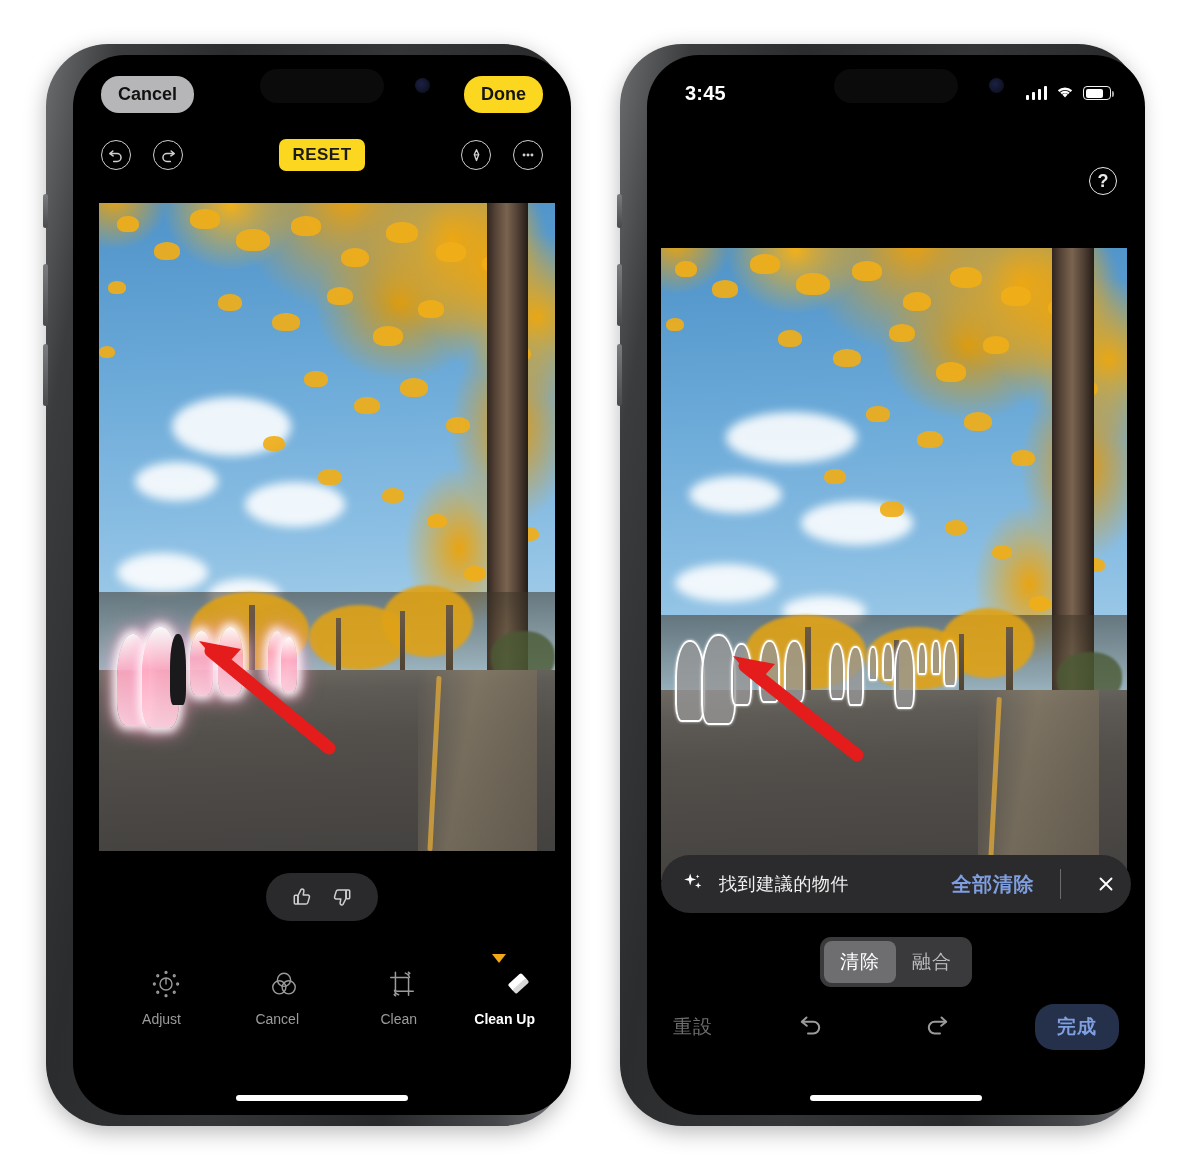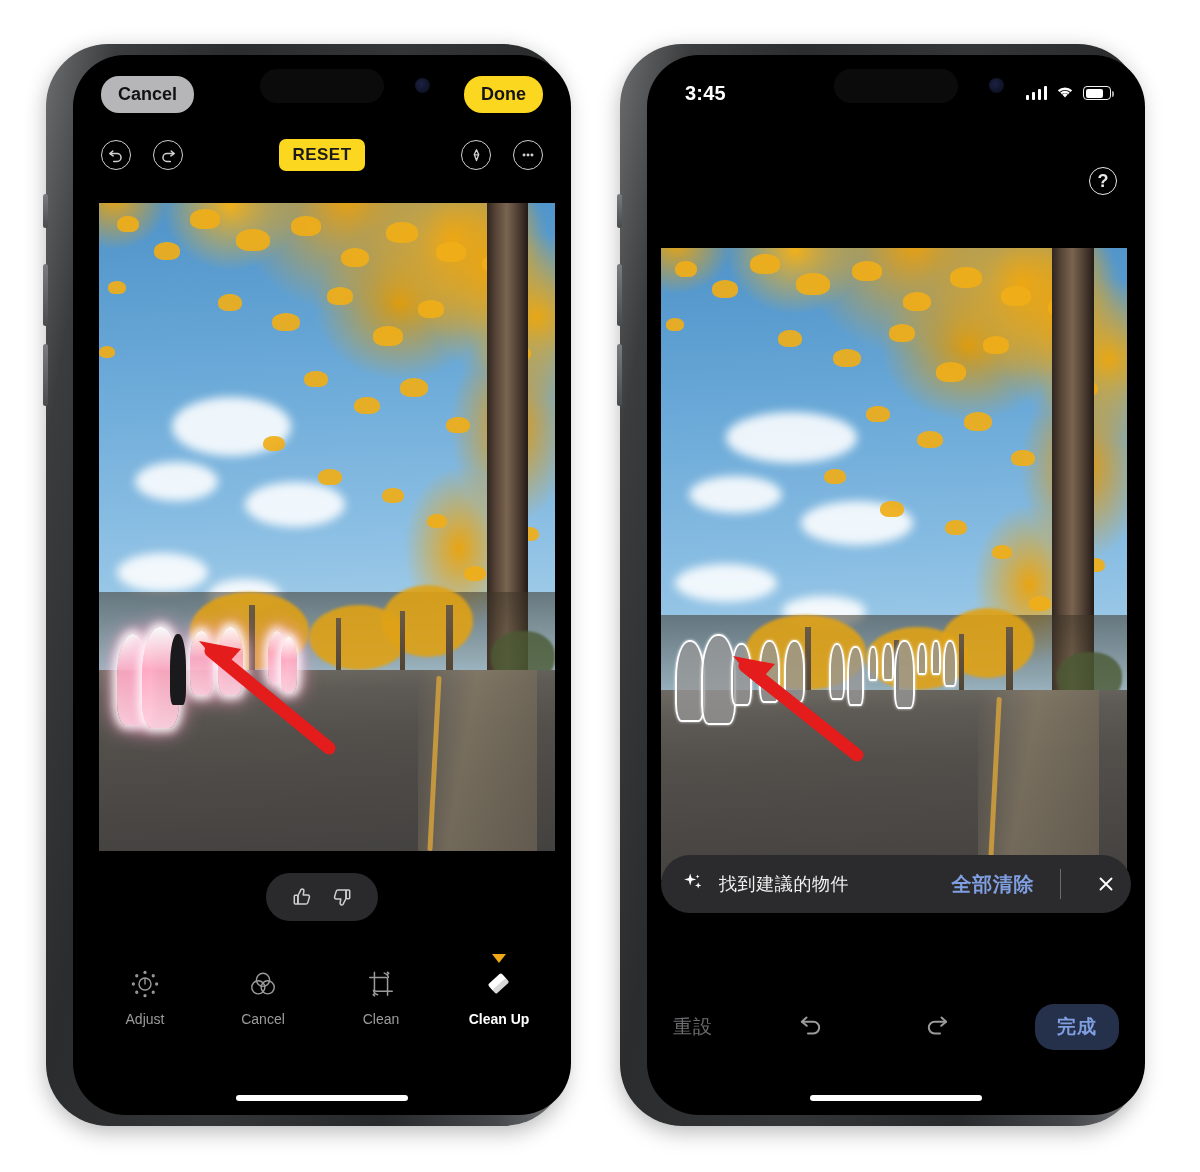"清除" div.seg-wrap { html: none -> <div> <div> <div>清除</div> <div>融合</div> </div> </div> }
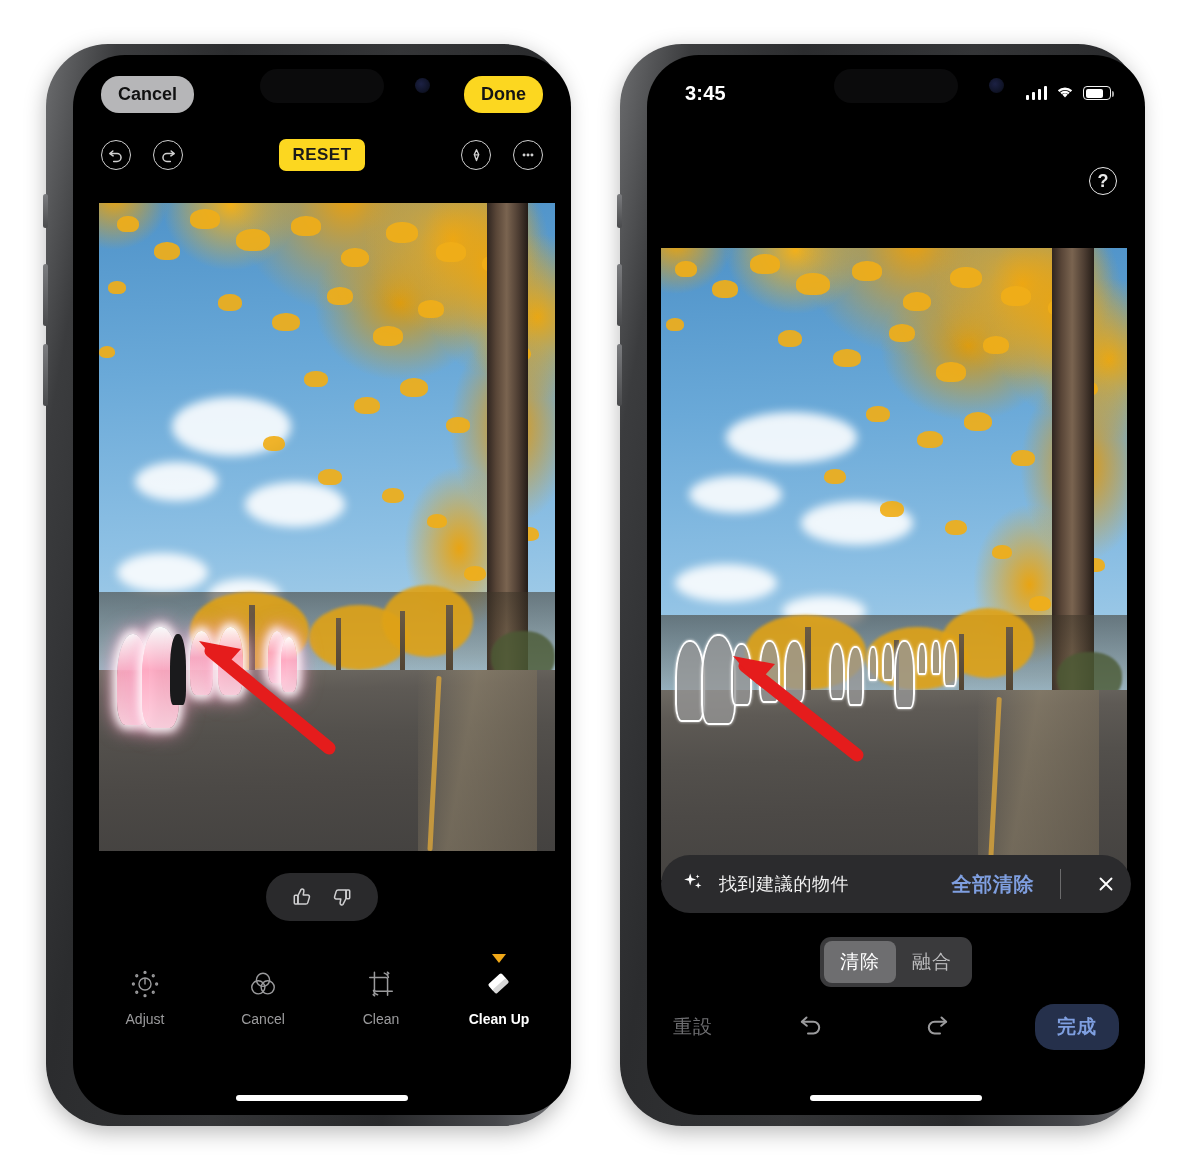"Adjust" .tool { align-items: center -> flex-end }
